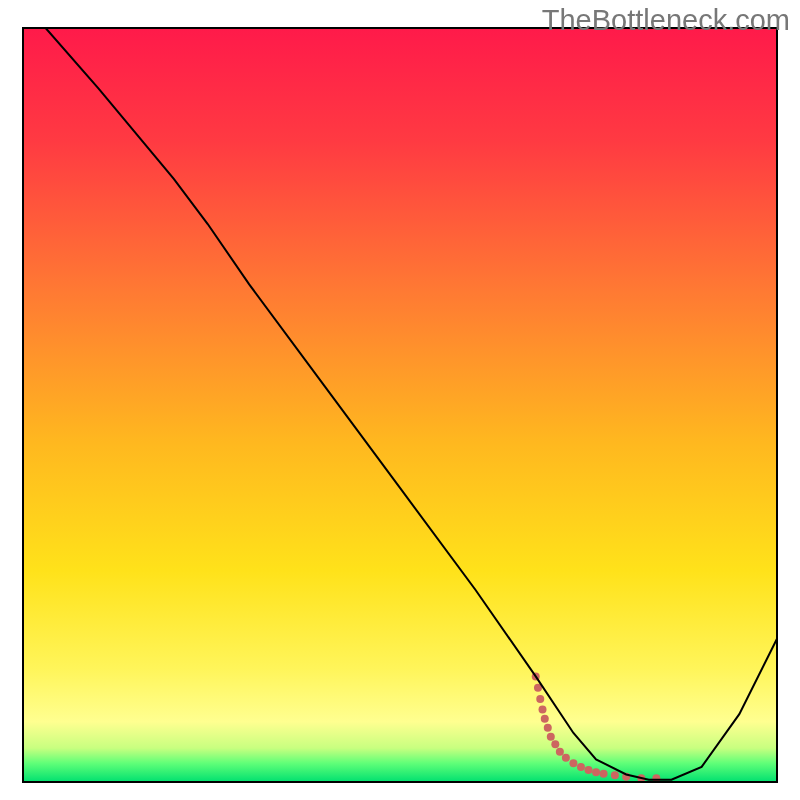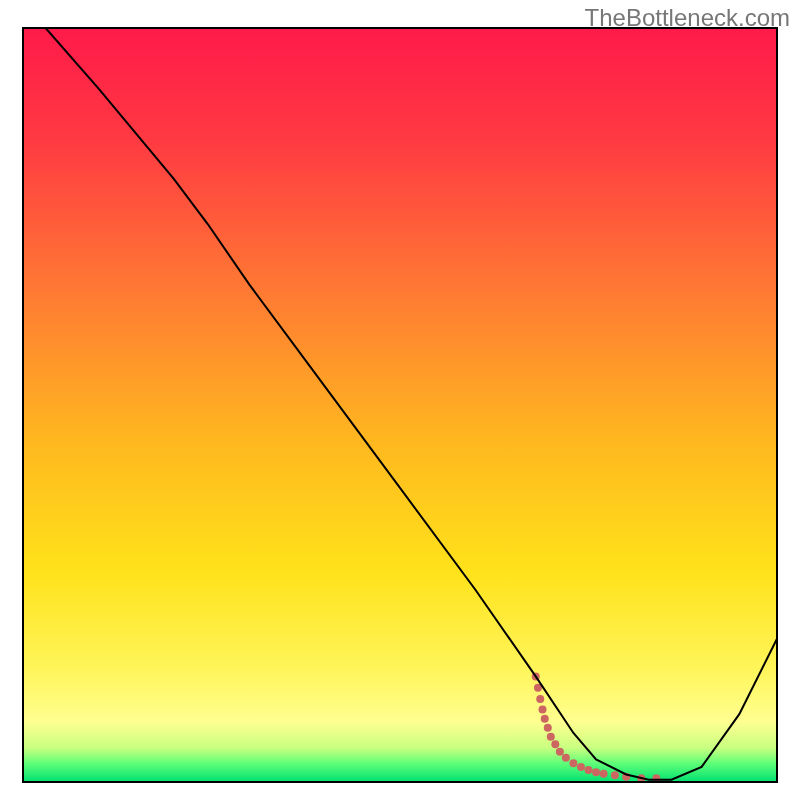"TheBottleneck.com" .watermark { font-size: 24px -> 29px }
